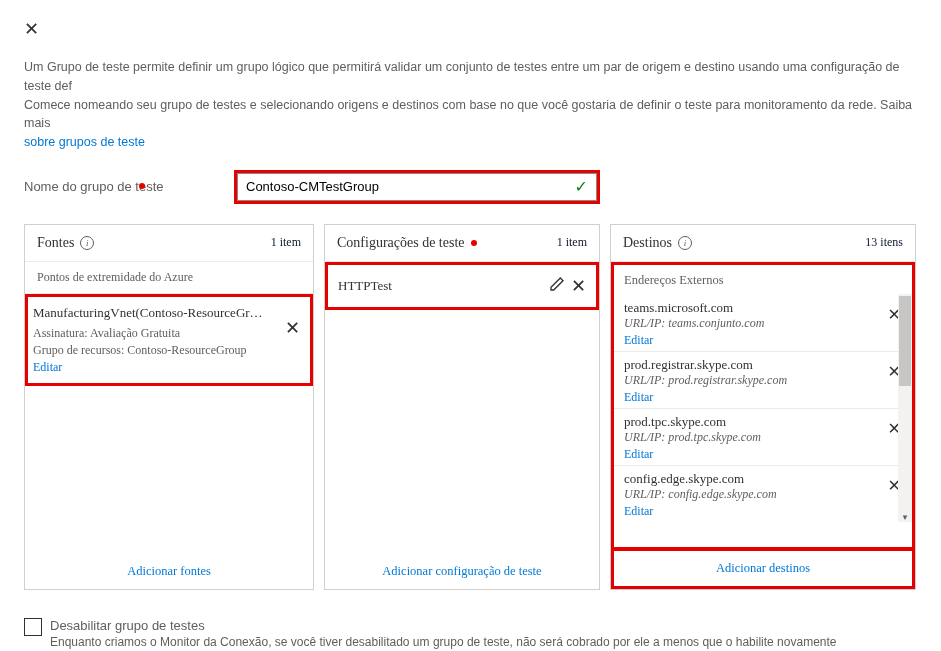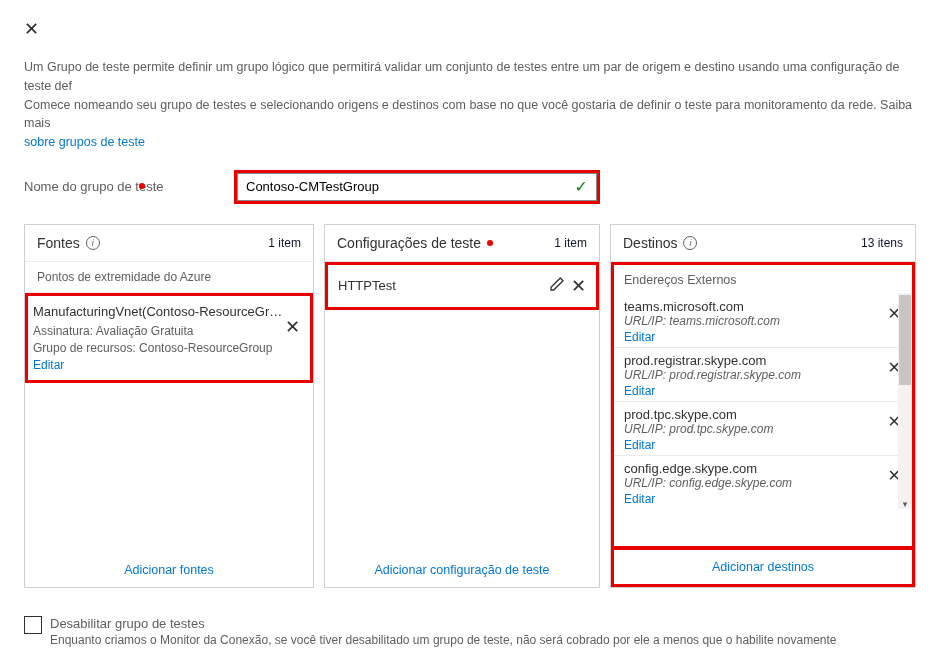"Fontes" .panels { font-family: none -> Liberation Serif, serif }
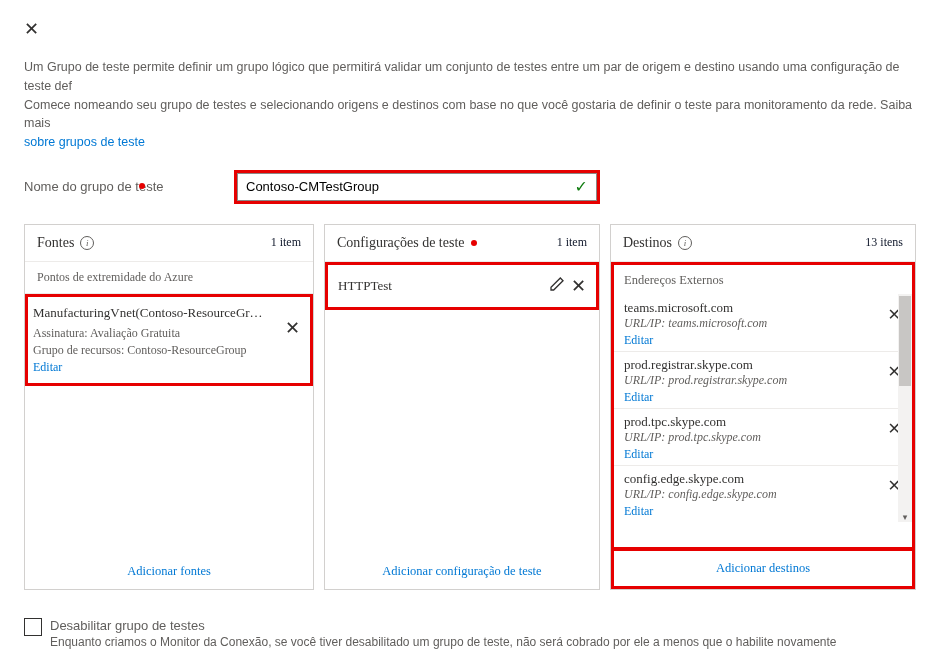"URL/IP: teams.microsoft.com" div.dest-url { text: teams.microsoft.com -> teams.conjunto.com }
